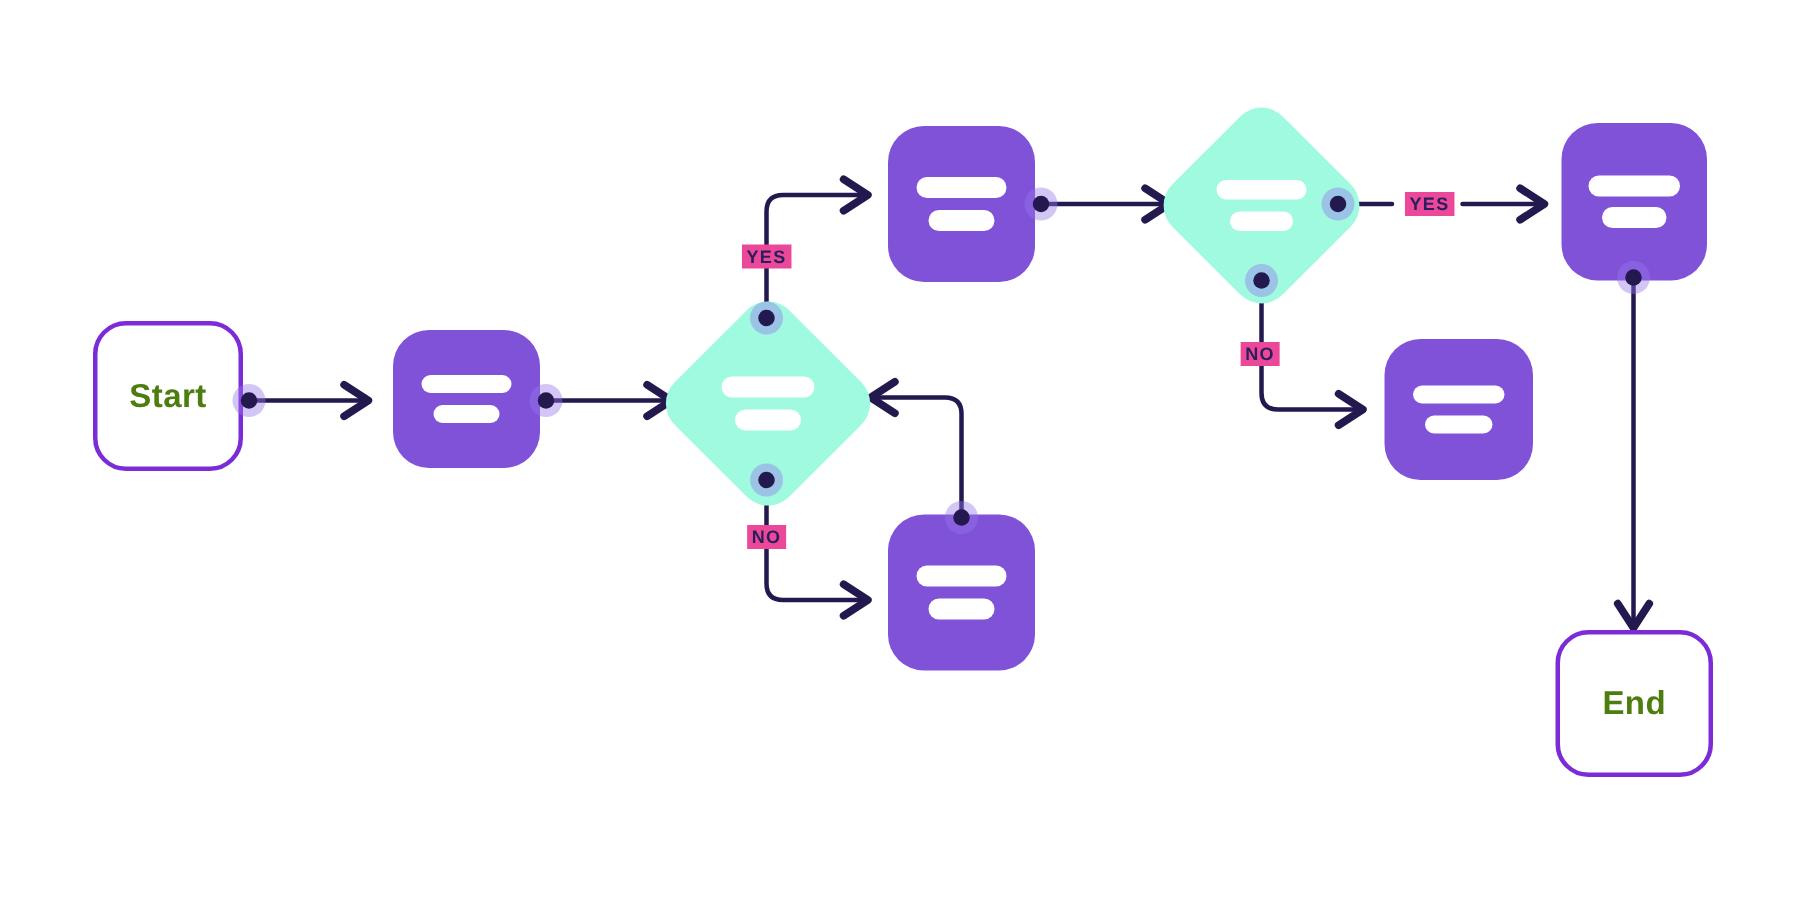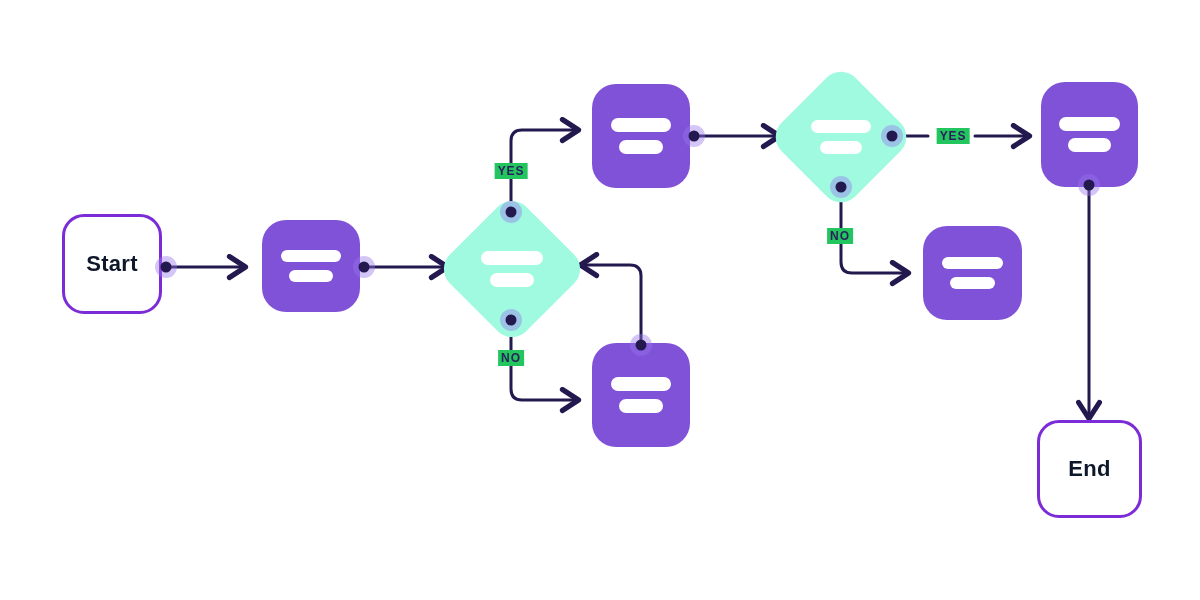"YES" .edge-label { background: #22c55e -> #ec4899 }
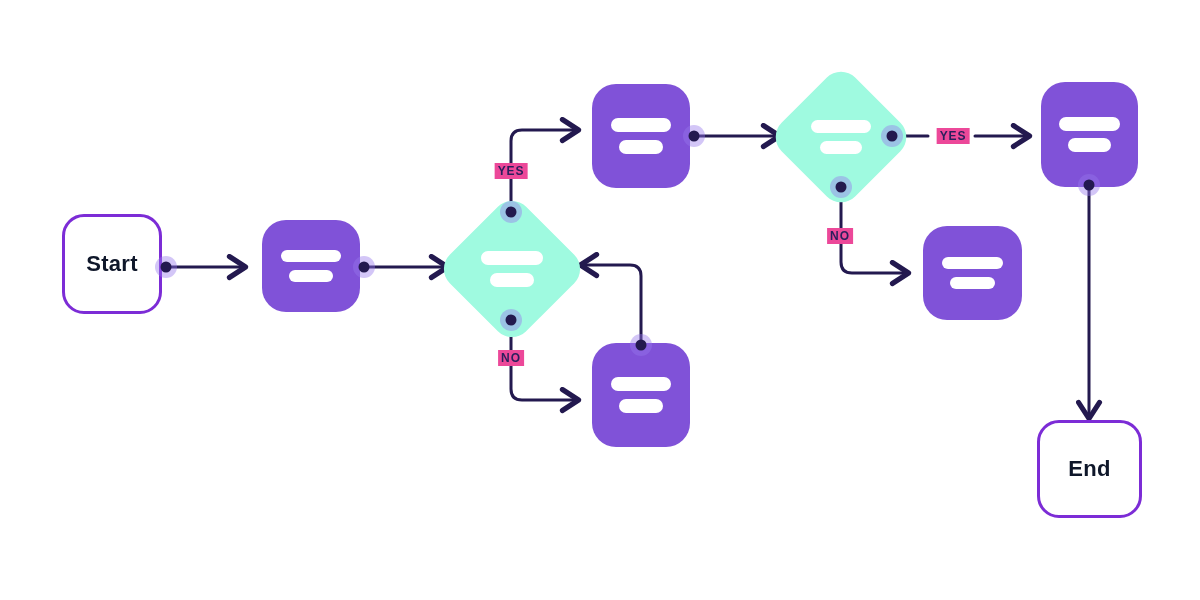"Start" .terminator-label { color: #0f172a -> #4d7c0f }
